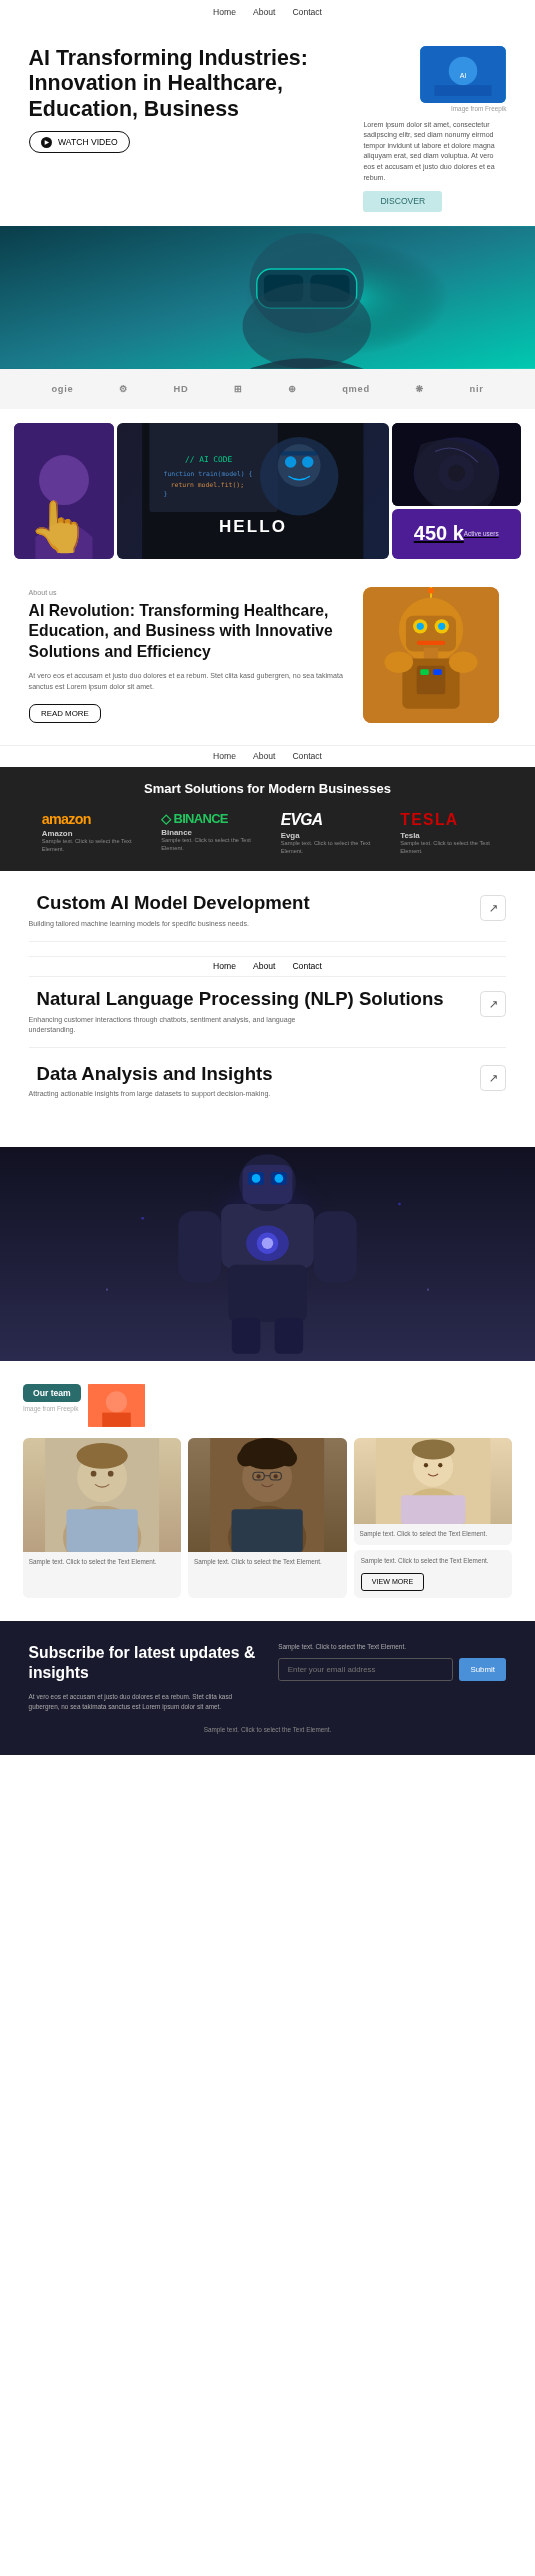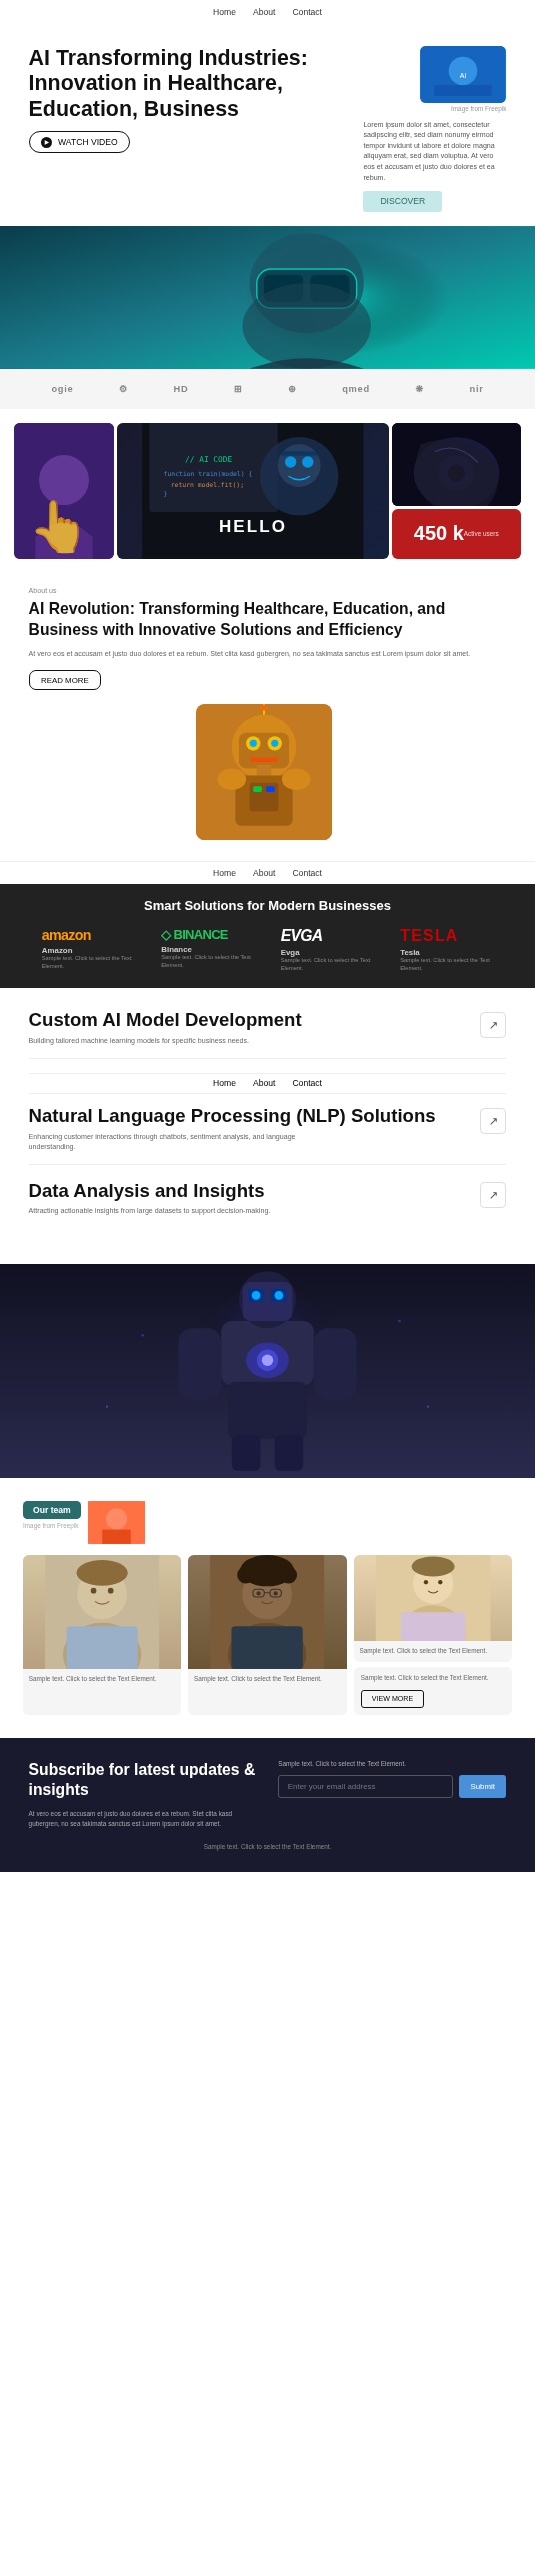"450 k" .active-badge { background: #b91c1c -> #4c1d95; text-decoration: none -> underline }
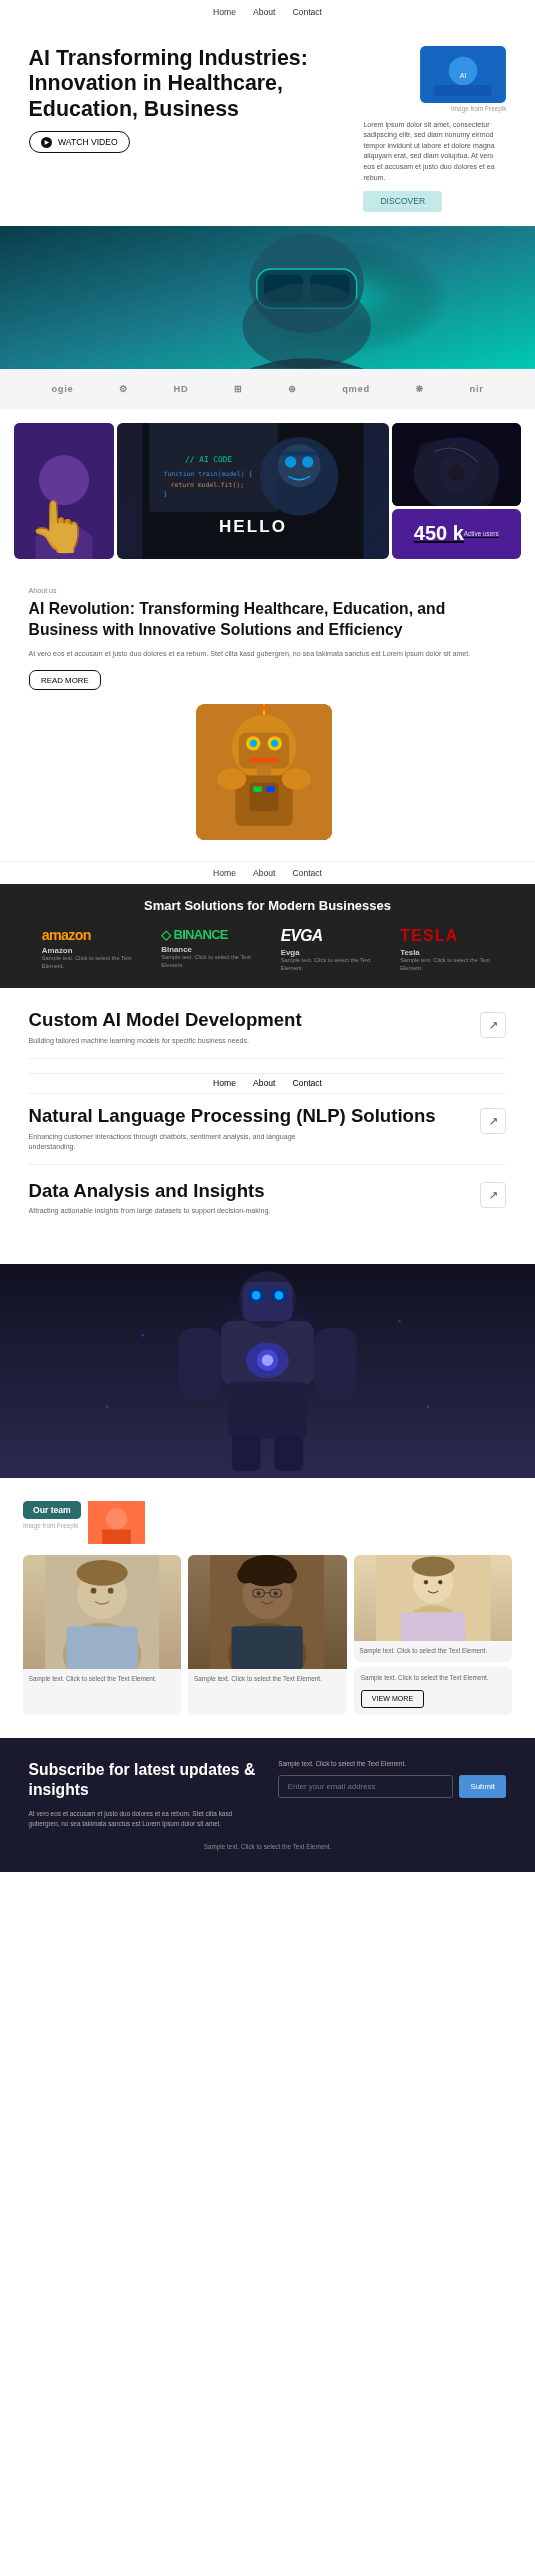"About us" .about { align-items: center -> flex-end; flex-direction: column -> none }
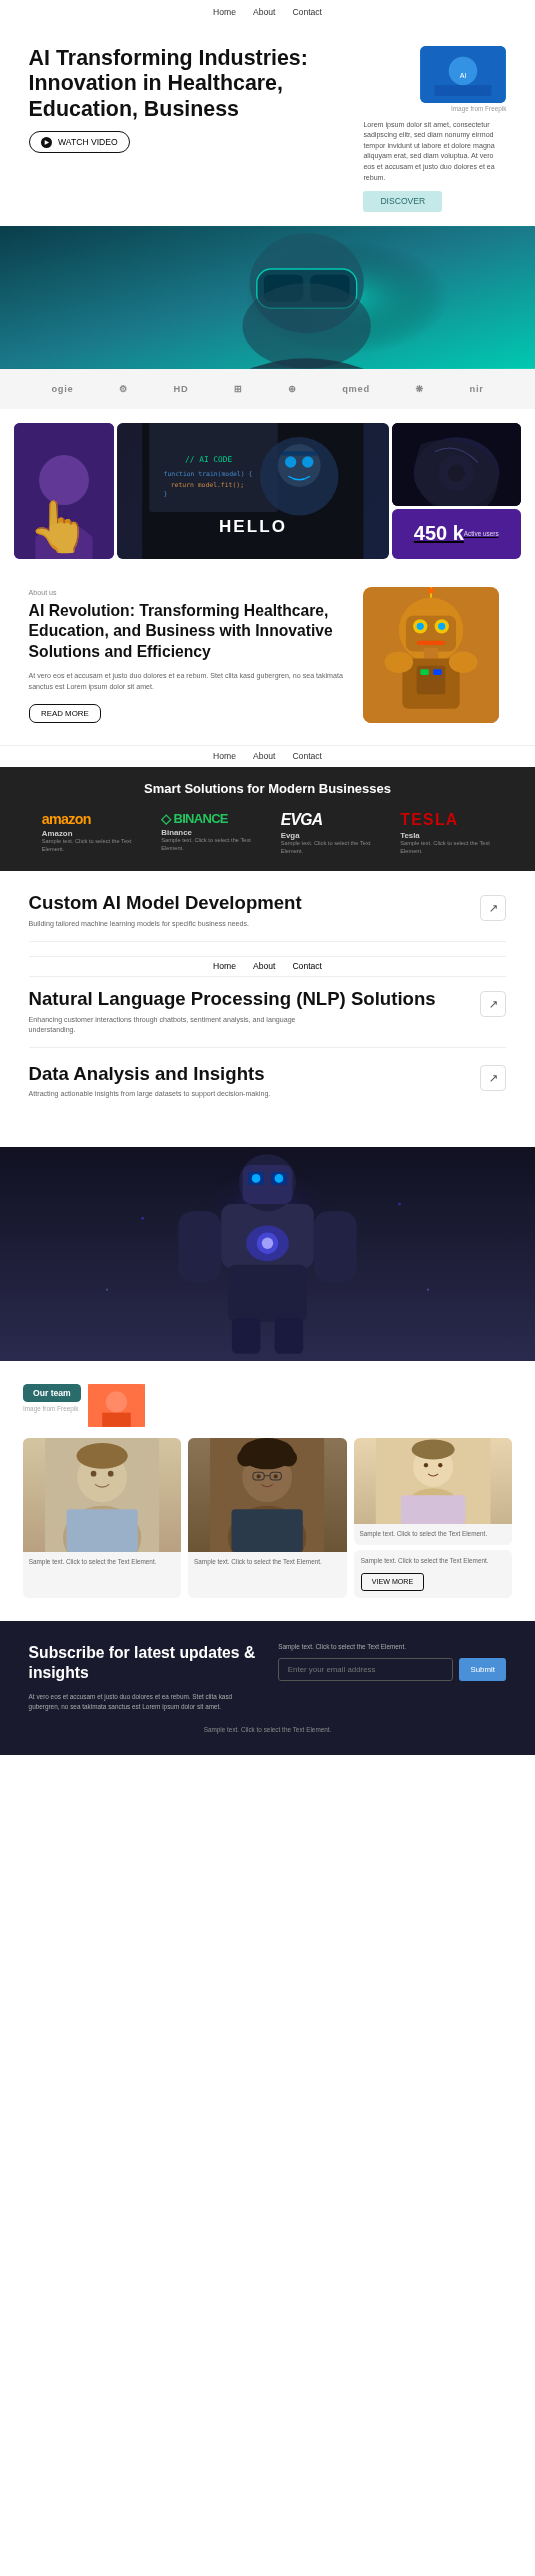"Custom AI Model Development" .service-title { margin-left: none -> 8px }
